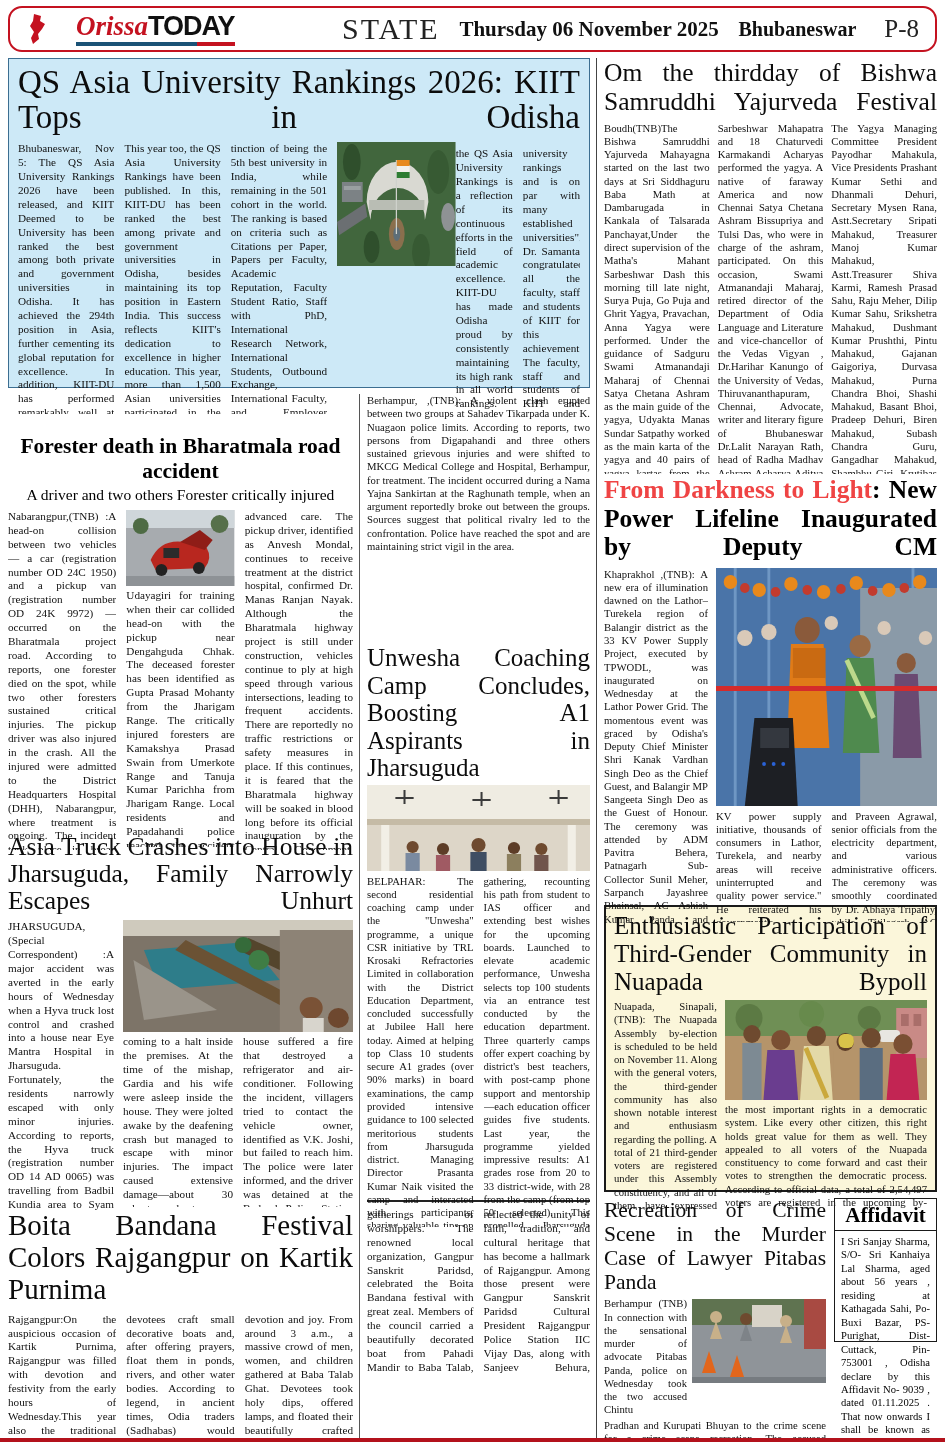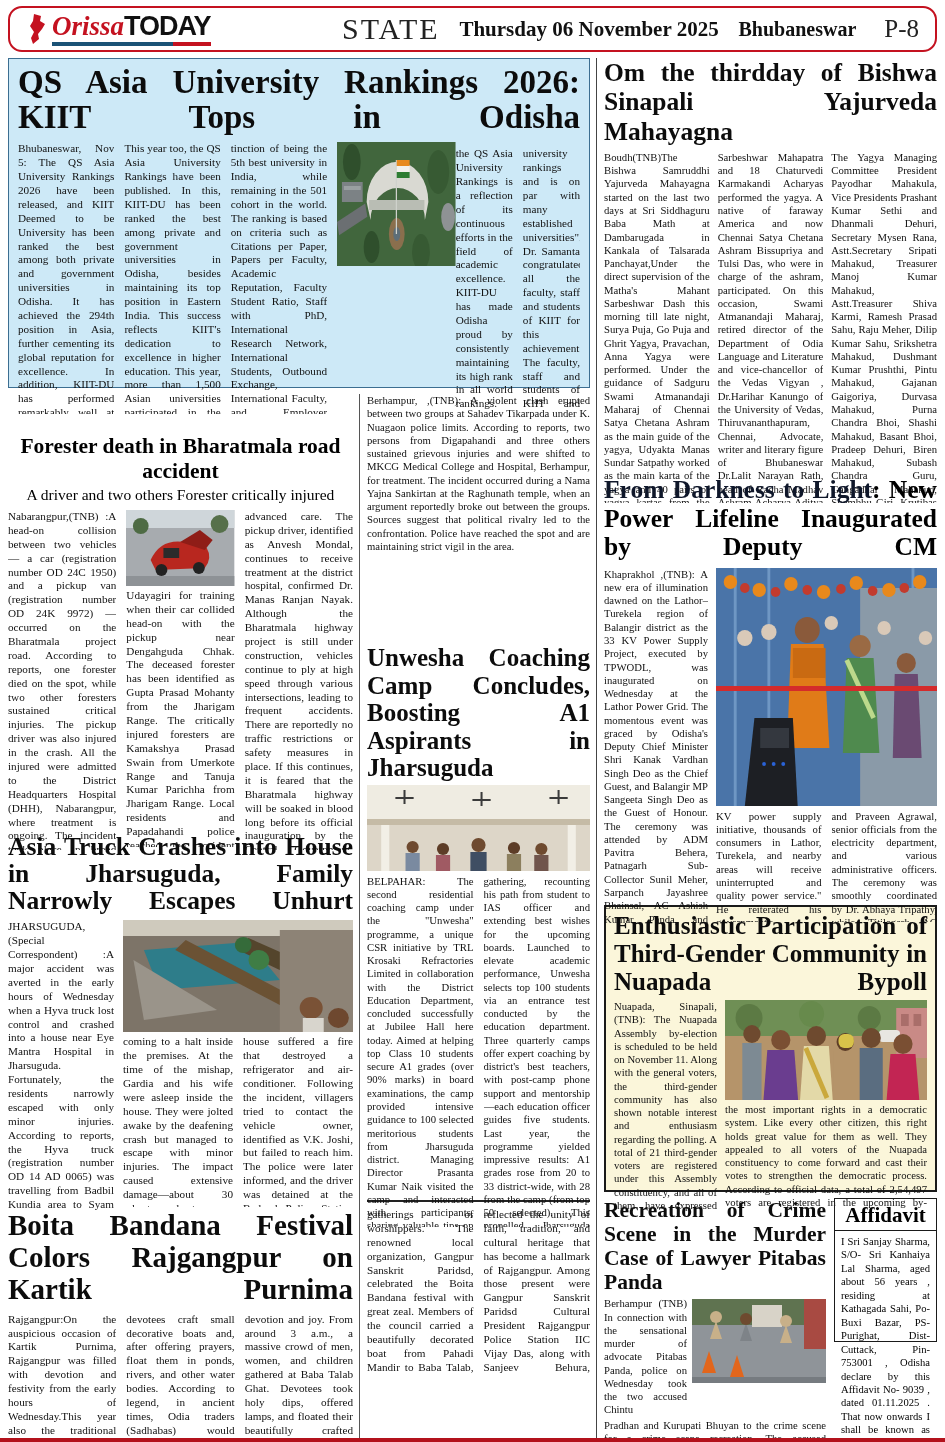"OrissaTODAY" .logo { gap: none -> 24px }
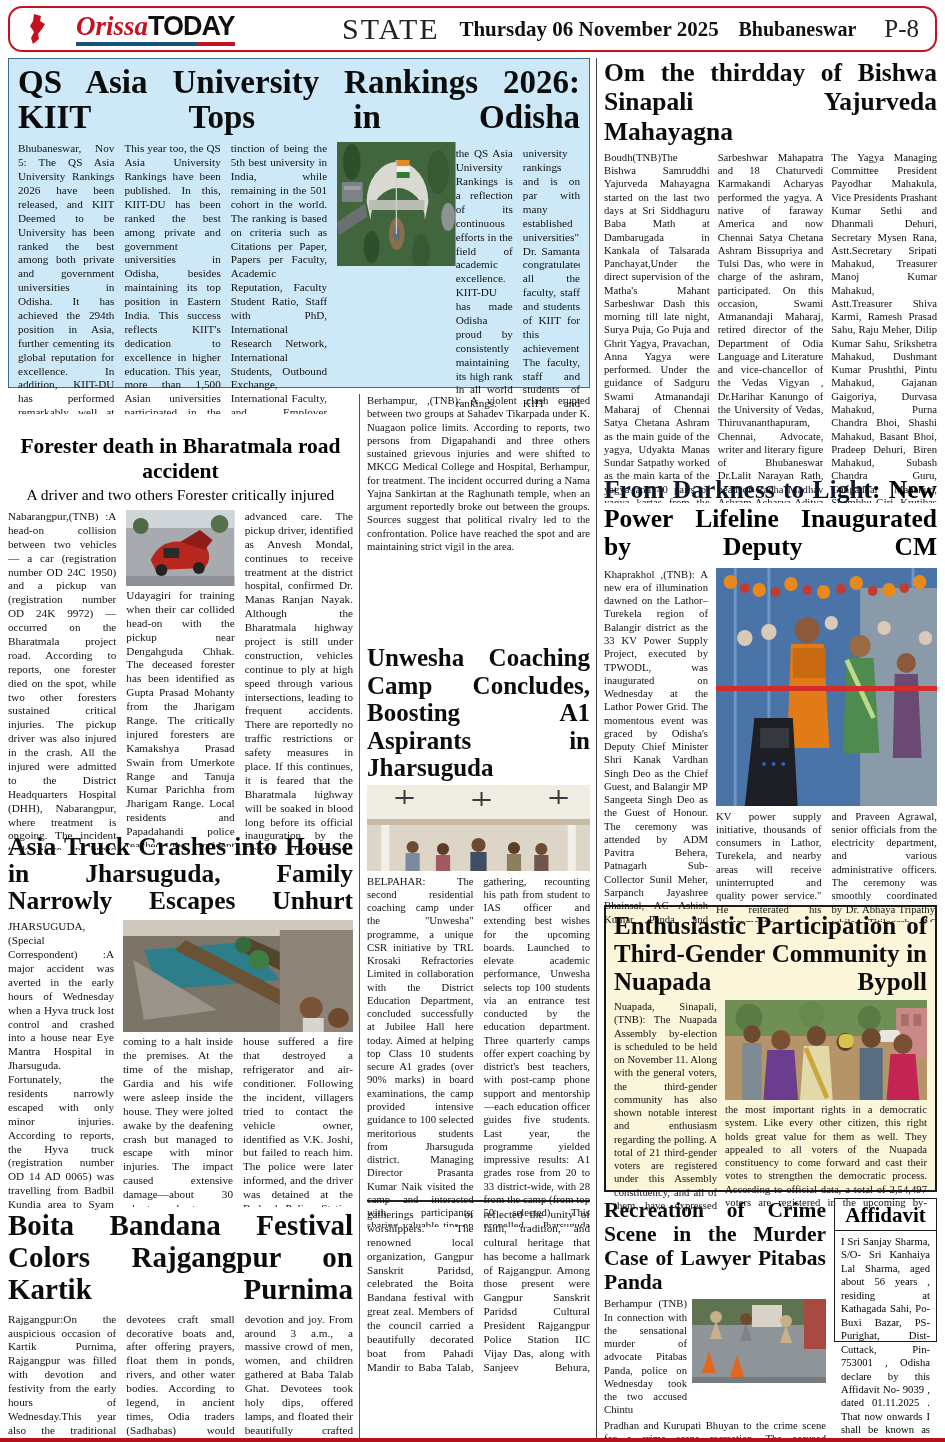"QS Asia University Rankings 2026:" .hl { font-weight: bold -> normal }
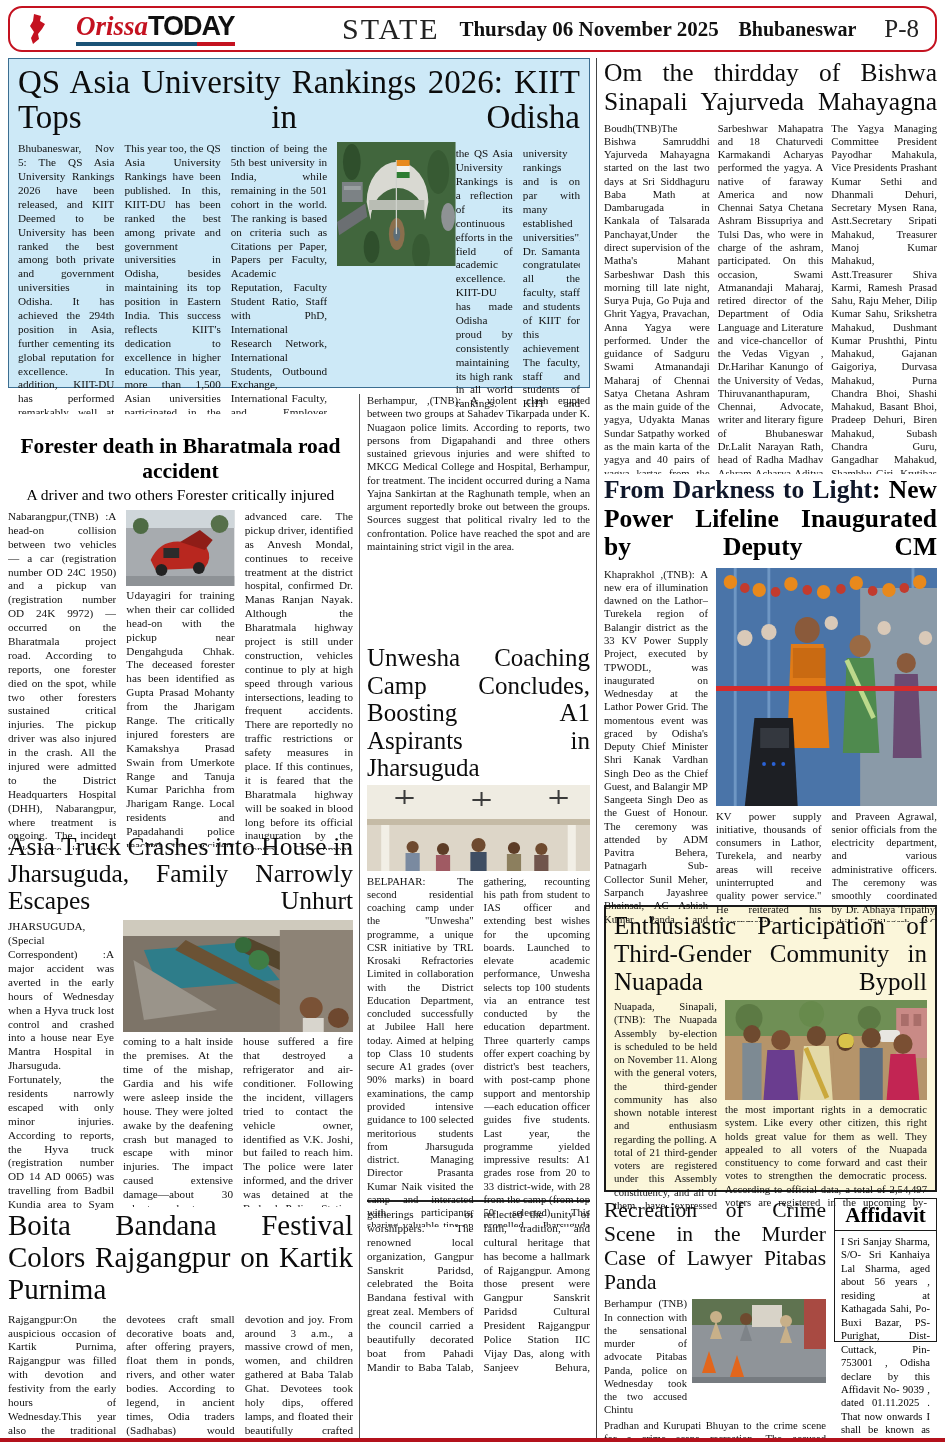"Om the thirdday of Bishwa" div.hl { text: Sinapali Yajurveda Mahayagna -> Samruddhi Yajurveda Festival }
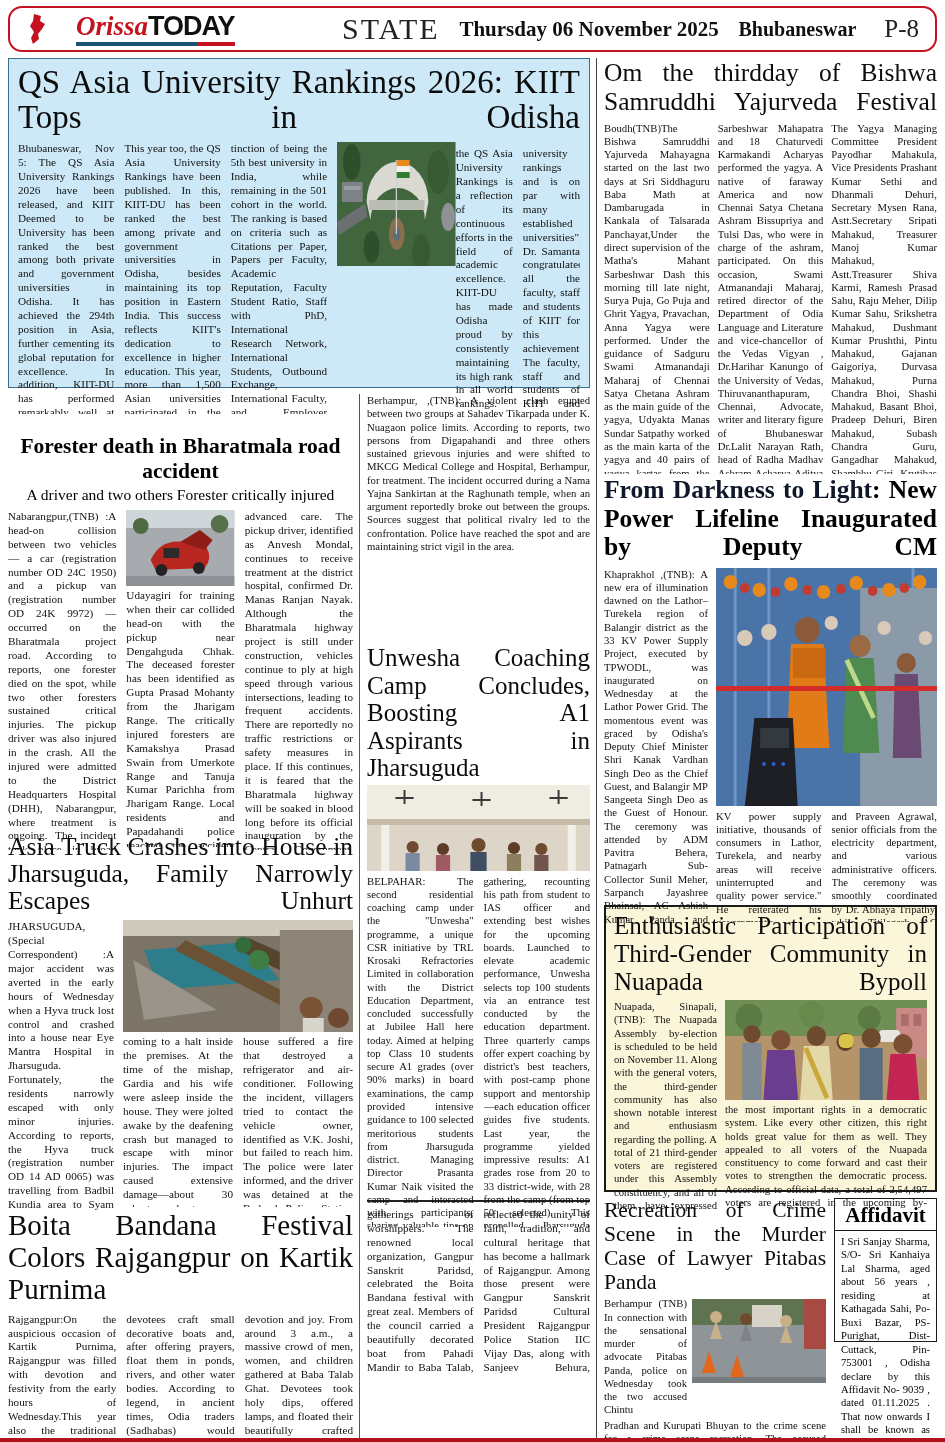"From Darkness to Light" .dark-red { color: #0f172a -> #ef4444 }
